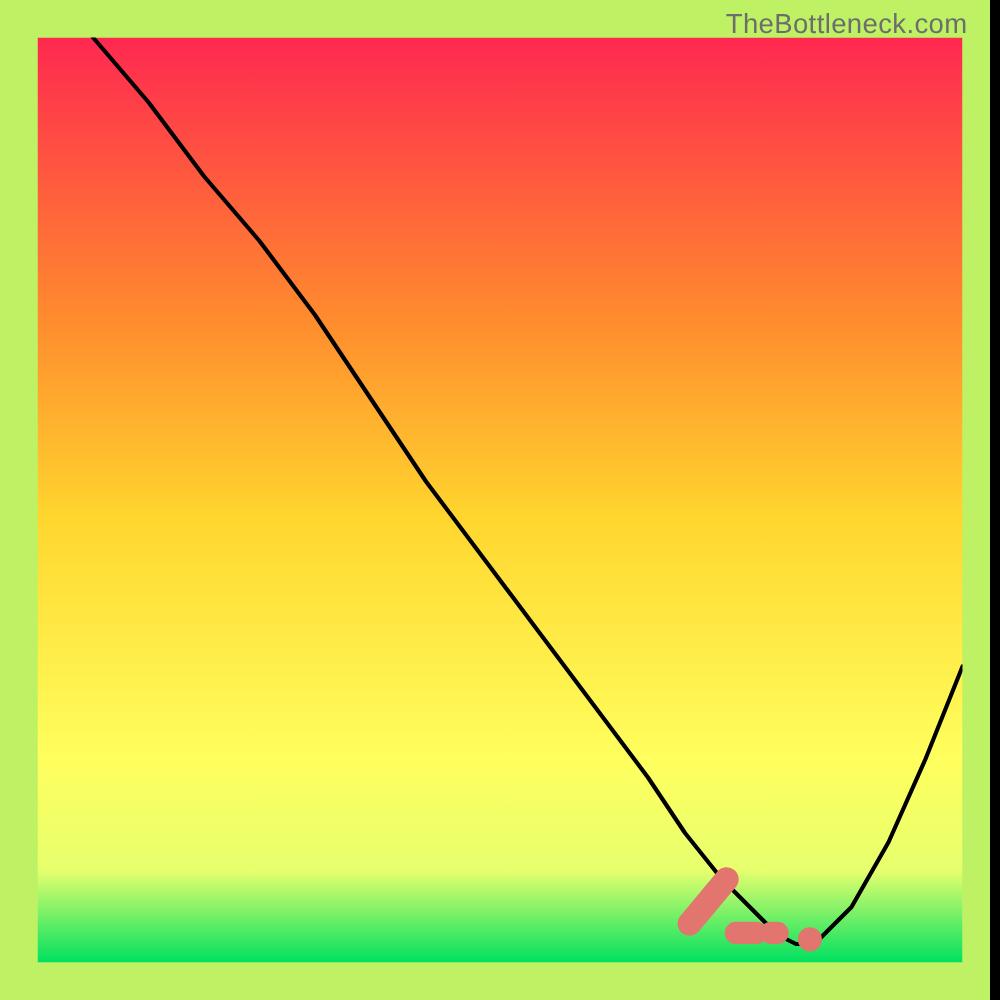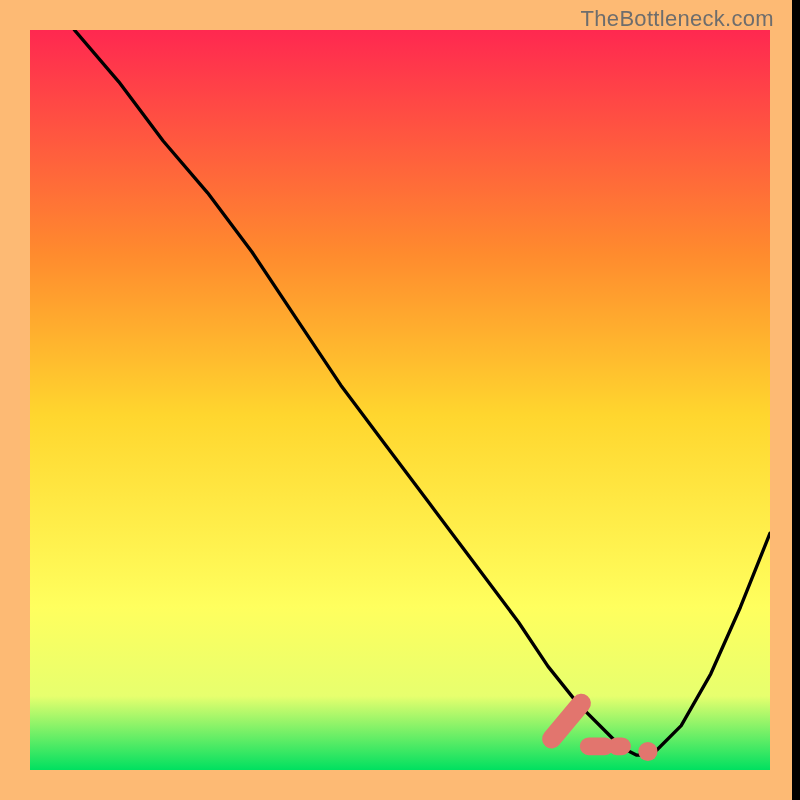"TheBottleneck.com" .frame { background: #fdba74 -> #bef264 }
